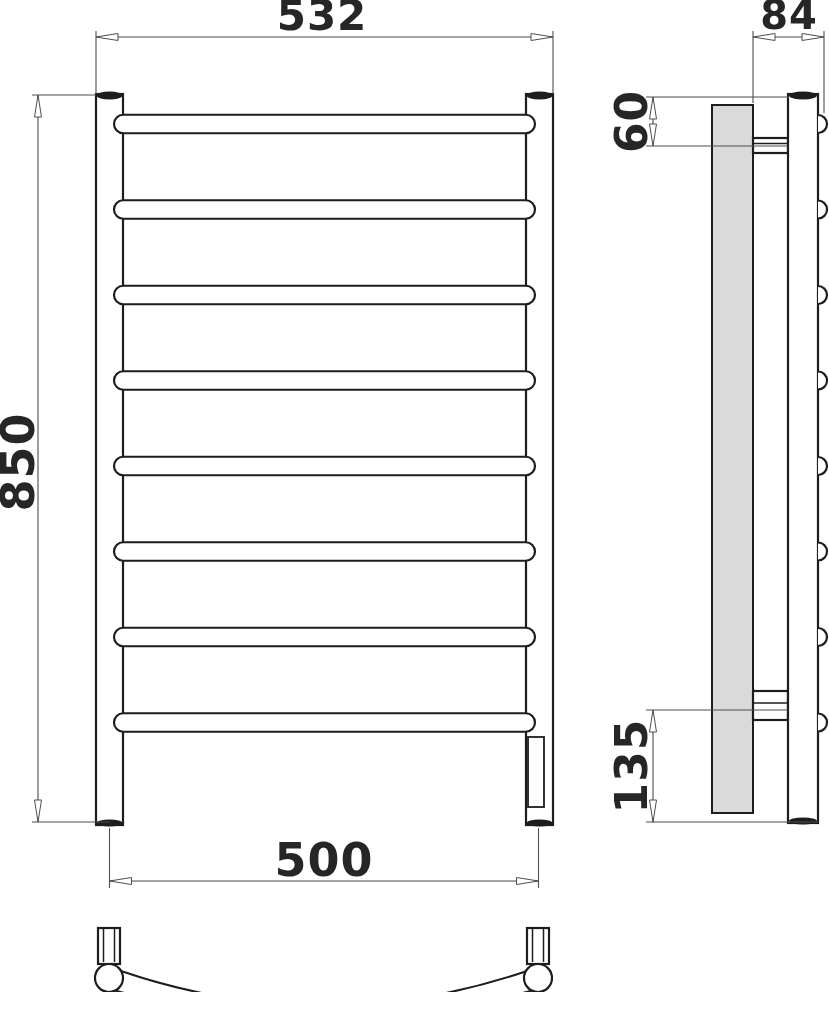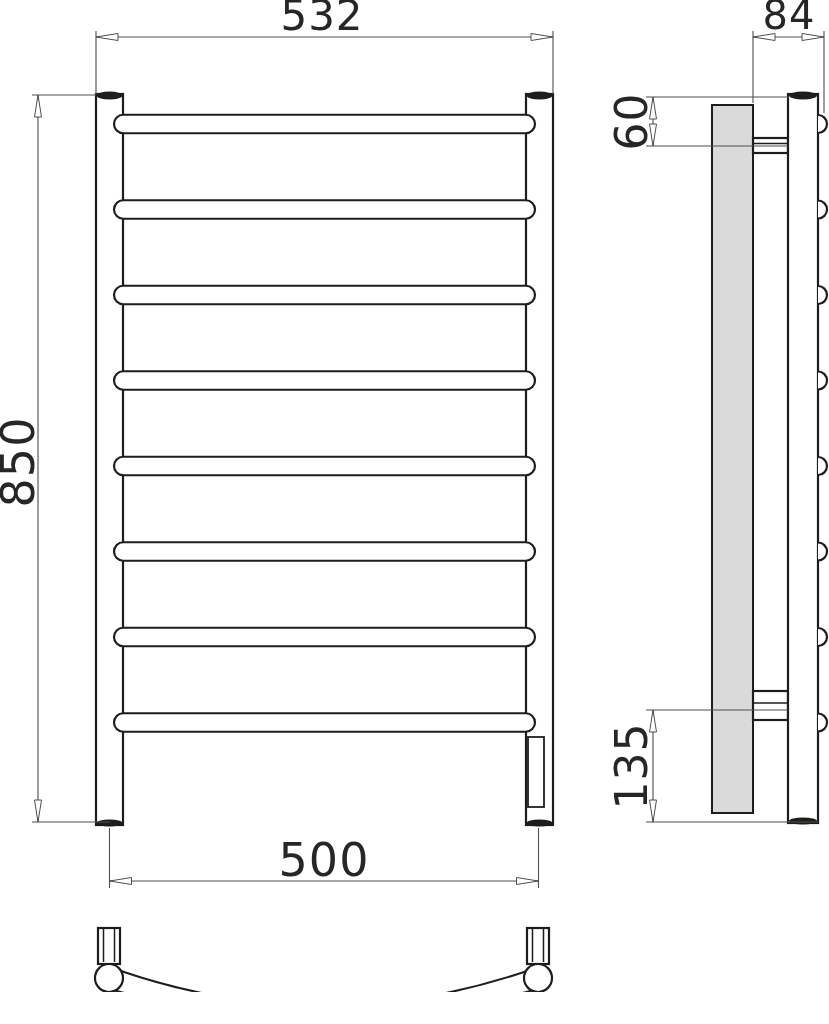"532" .page { font-weight: none -> bold }
